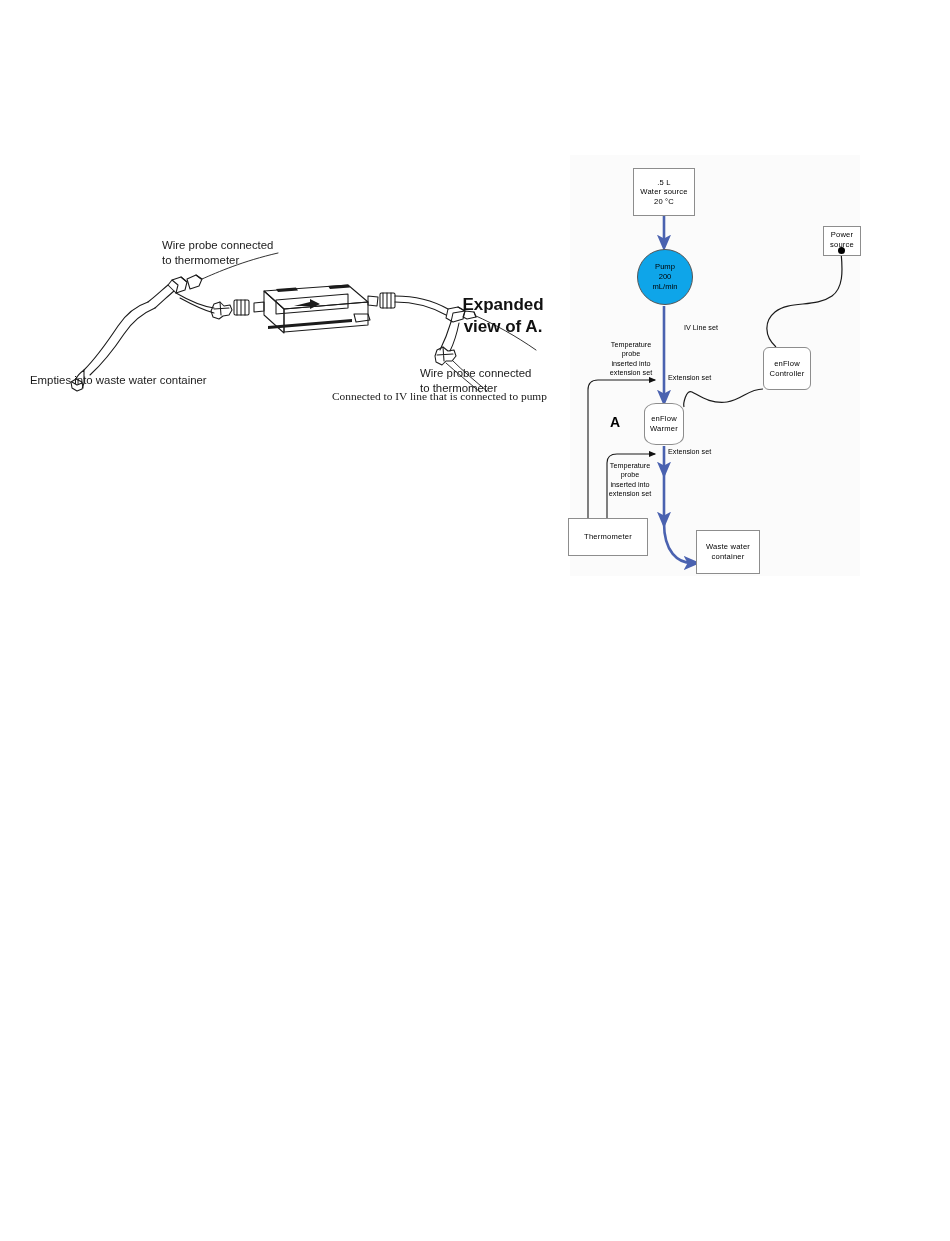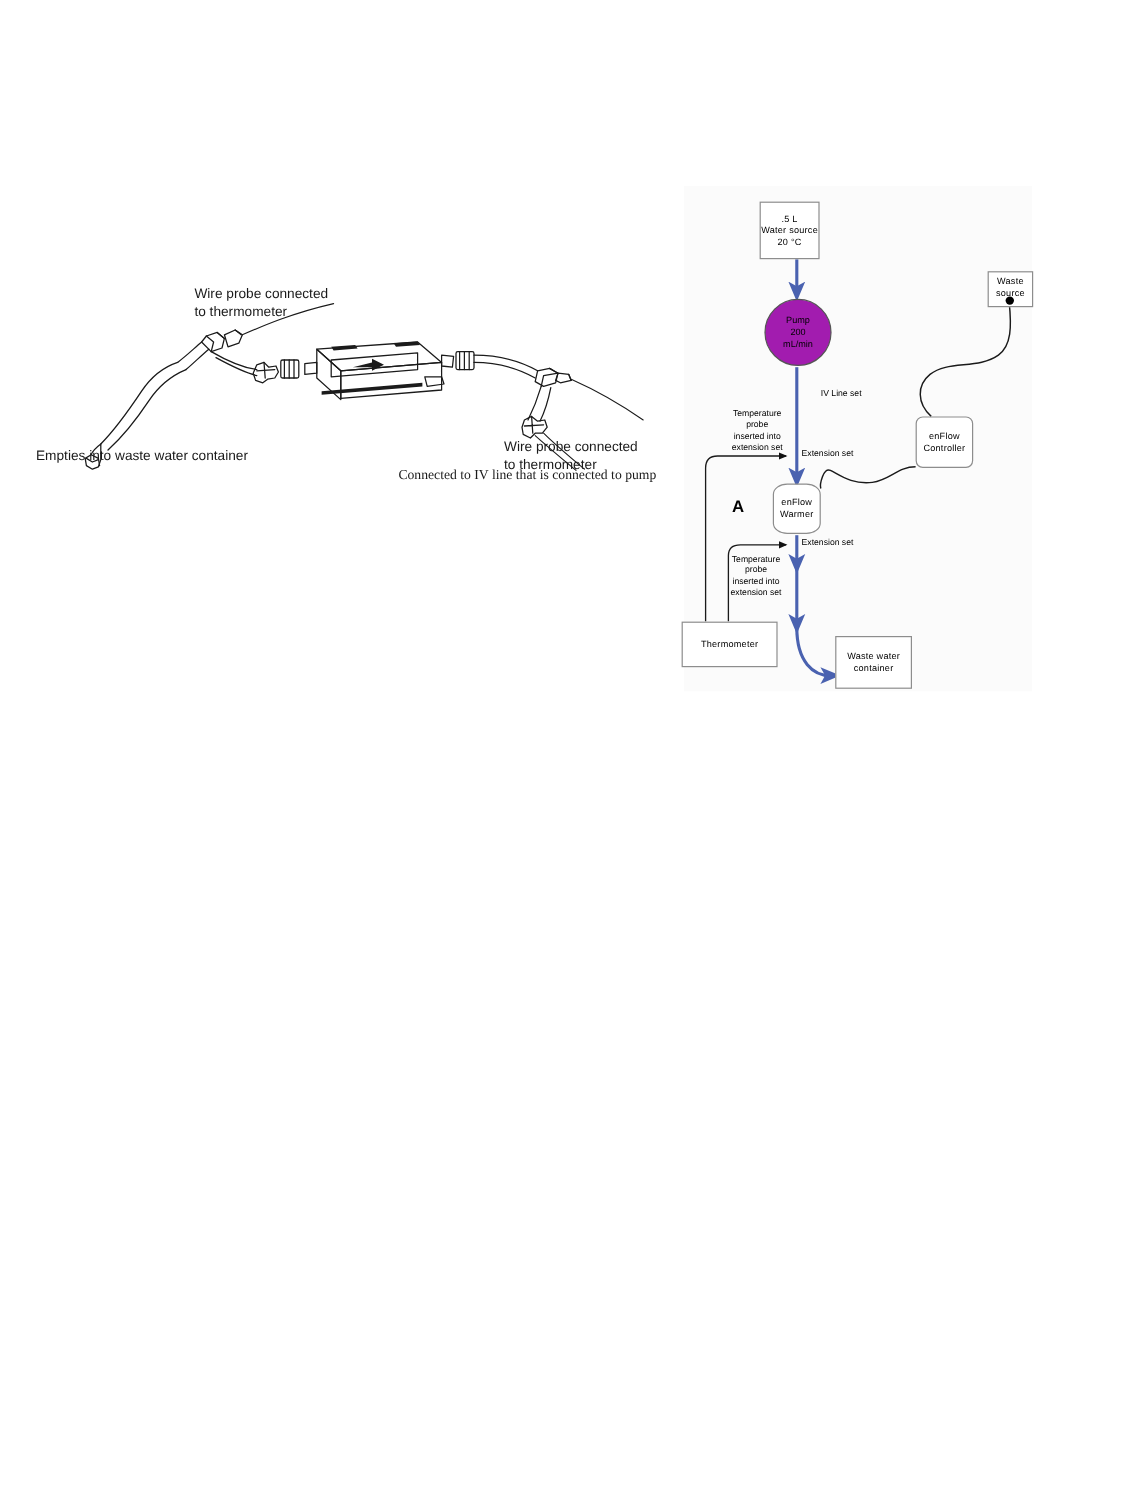".5 L" #node-water-source { width: 50px -> 62px }
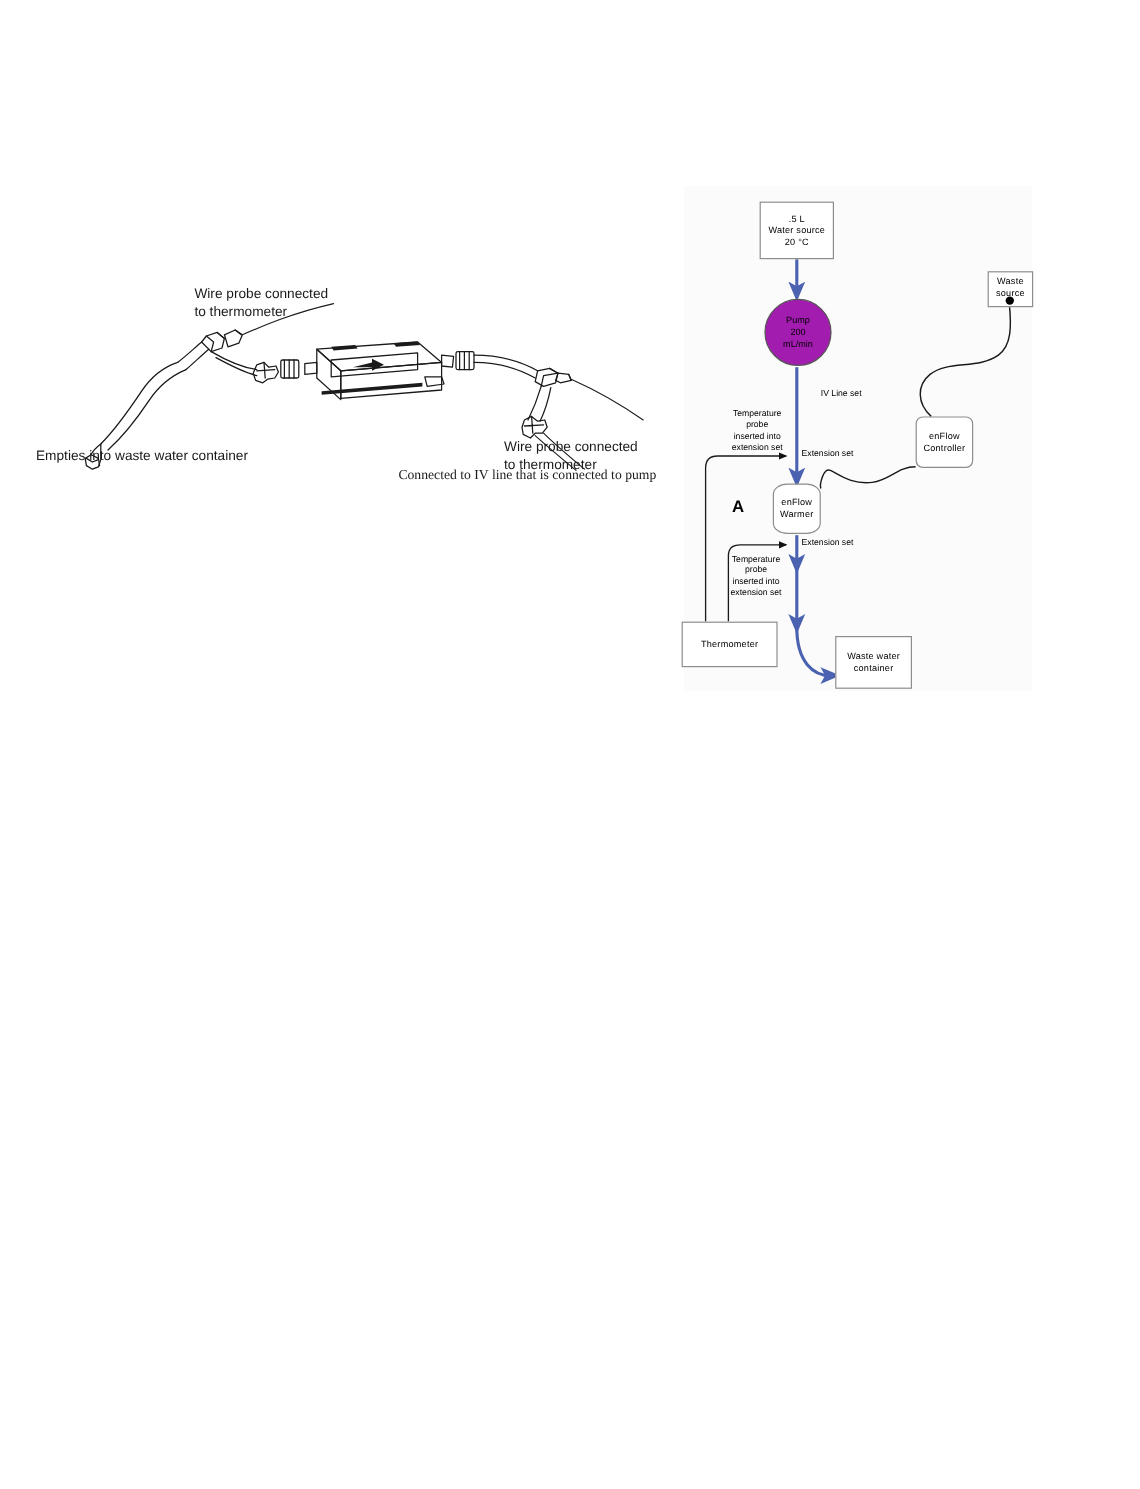"Waste" div.node-box { text: Waste -> Power }
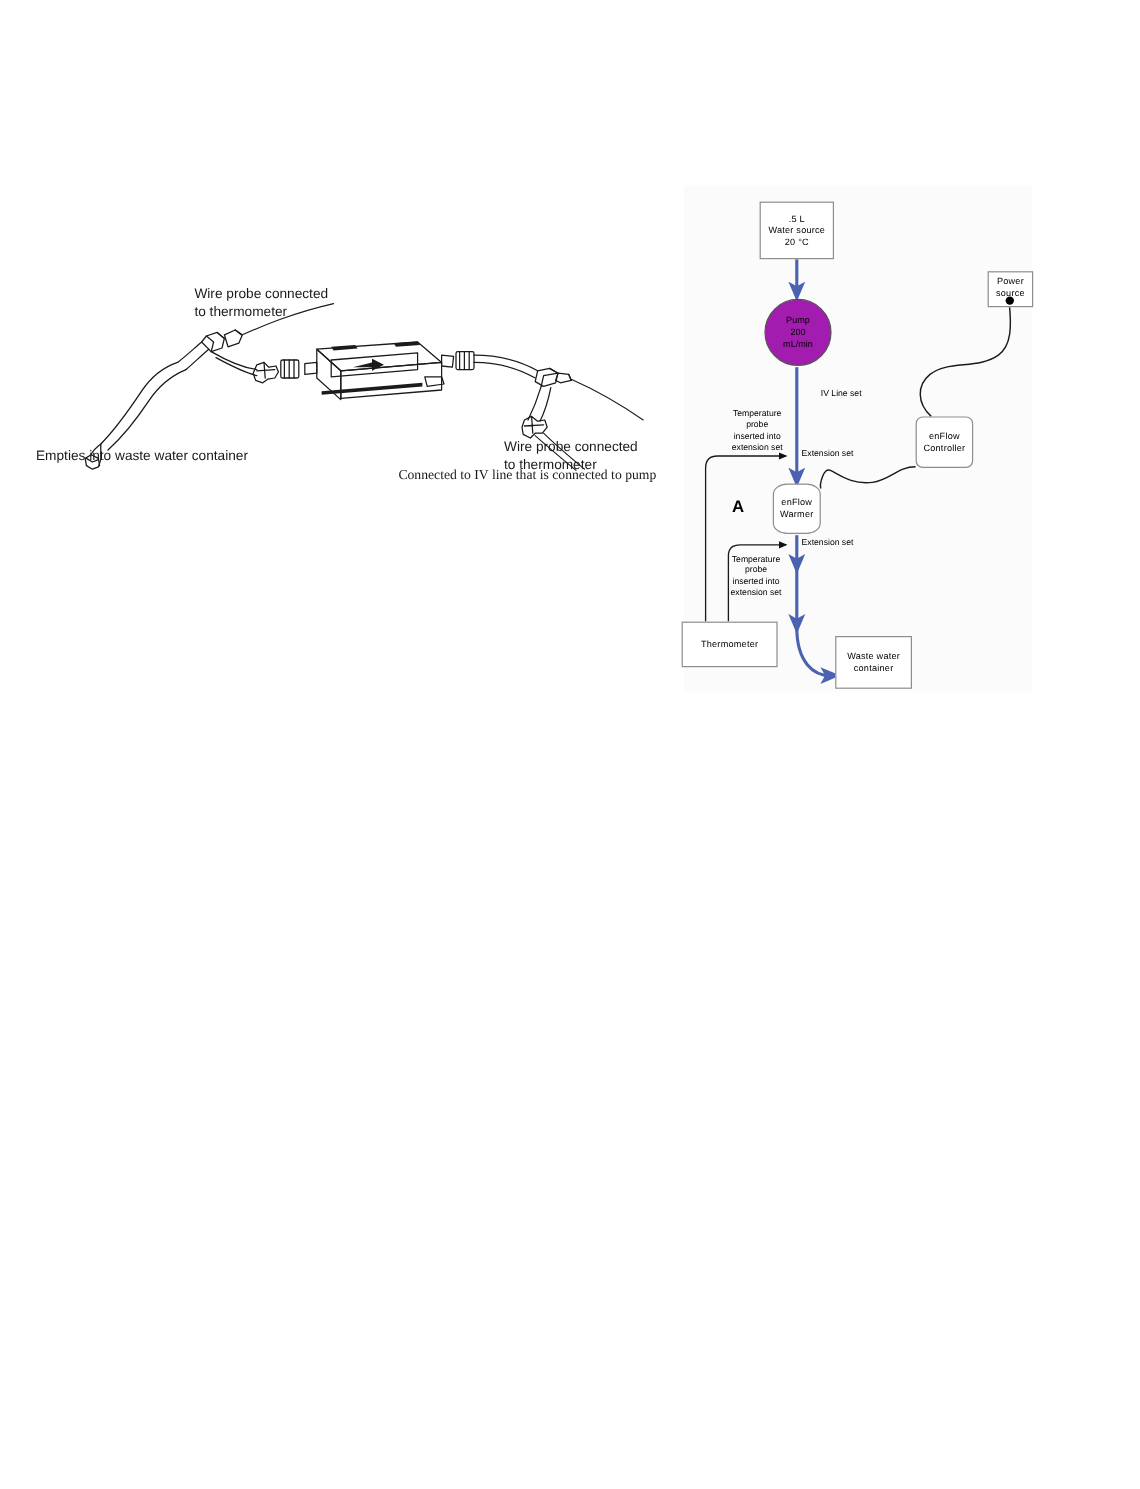"Pump" #node-pump { background: #a21caf -> #0ea5e9 }
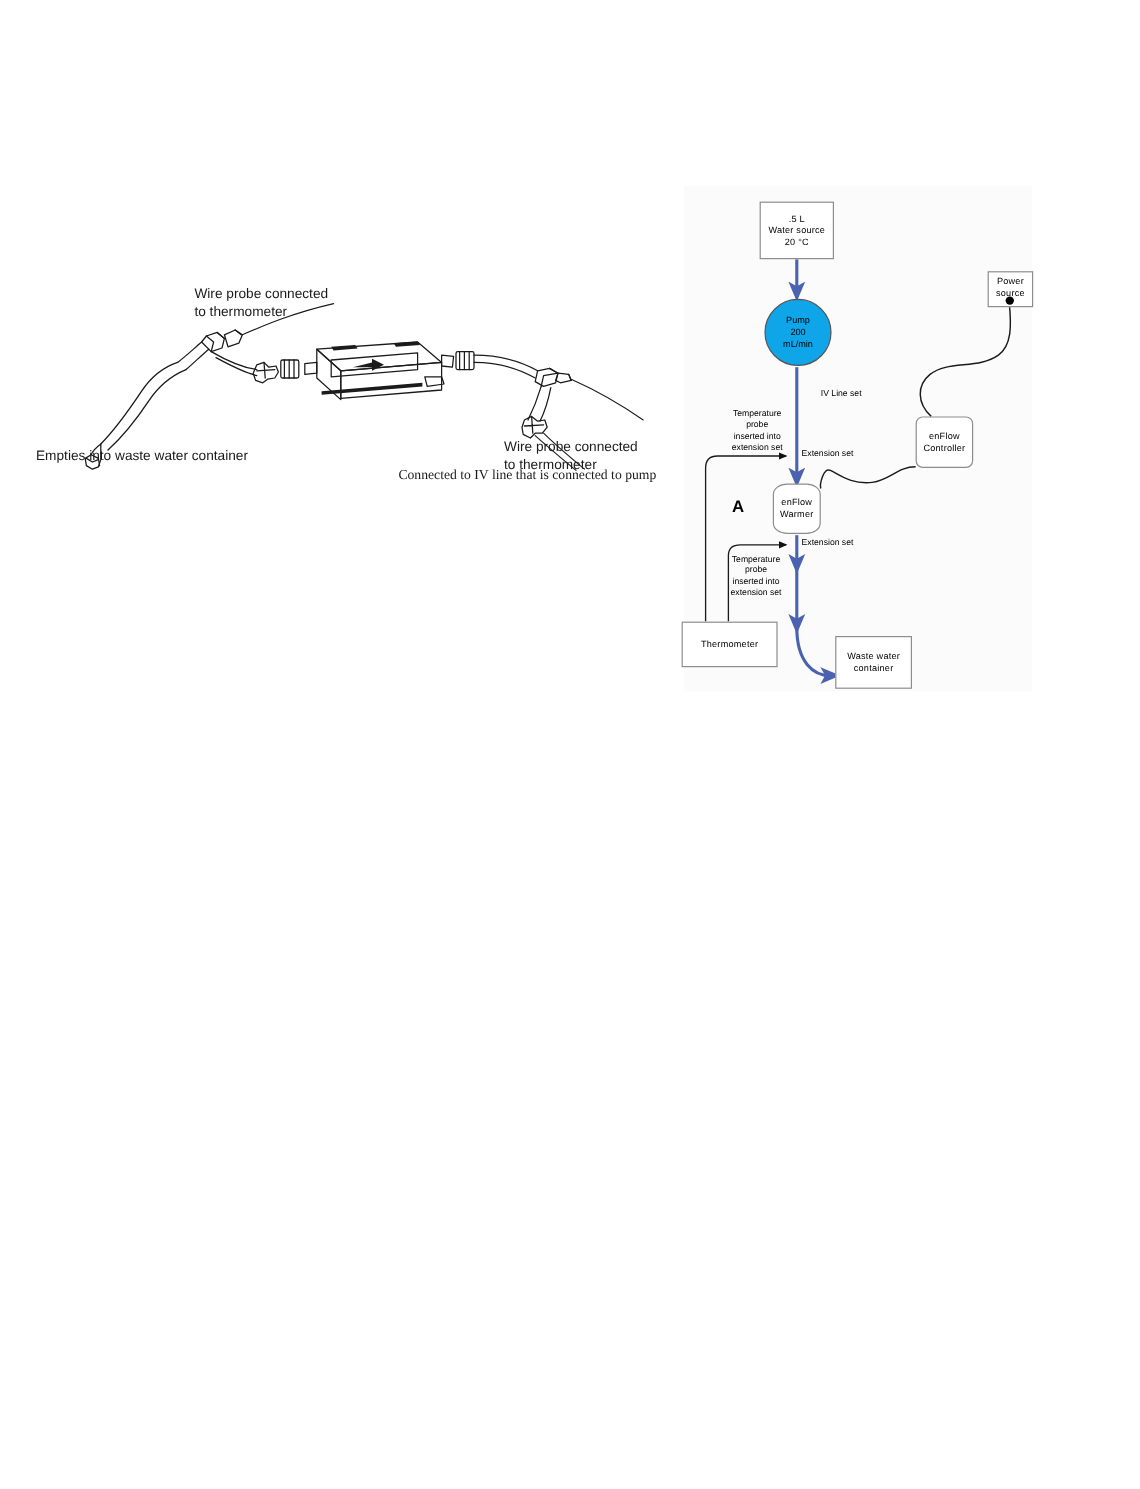"Expanded" div { html: none -> <div>Expanded view of A.</div> }
